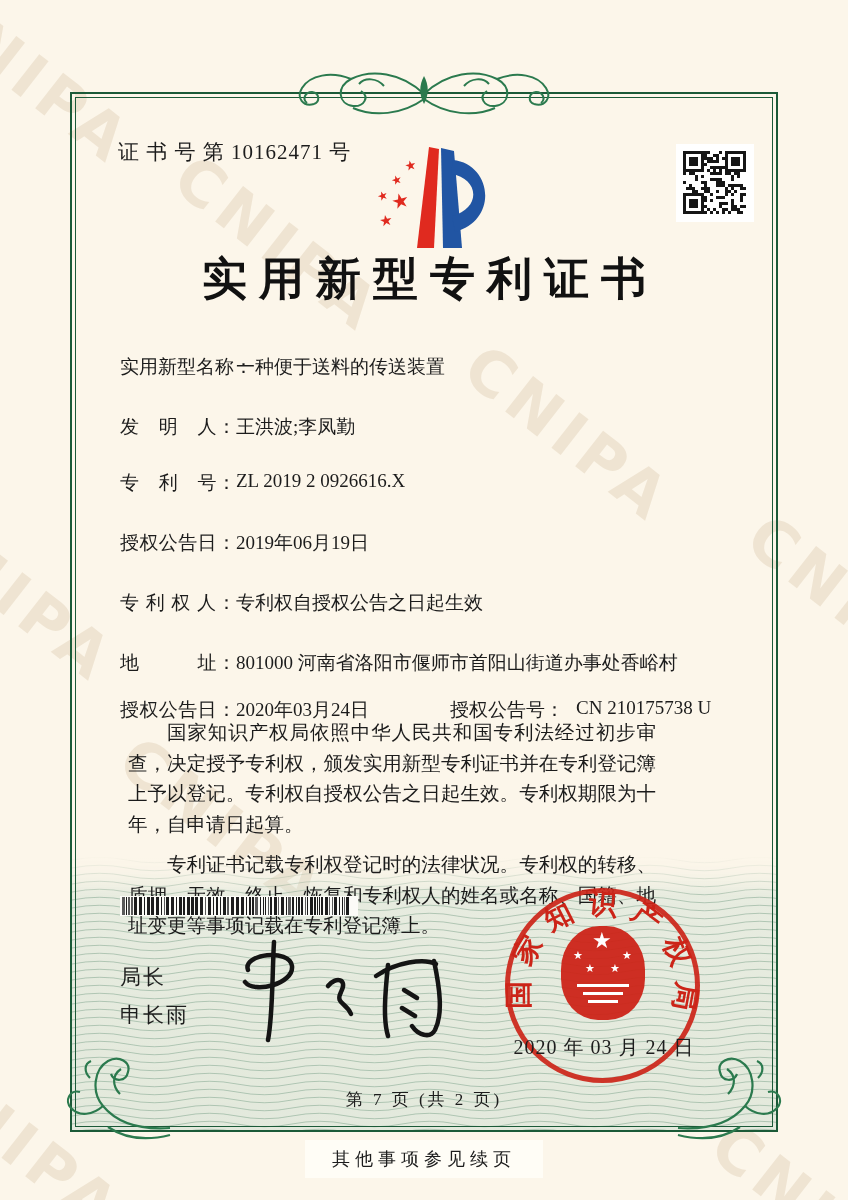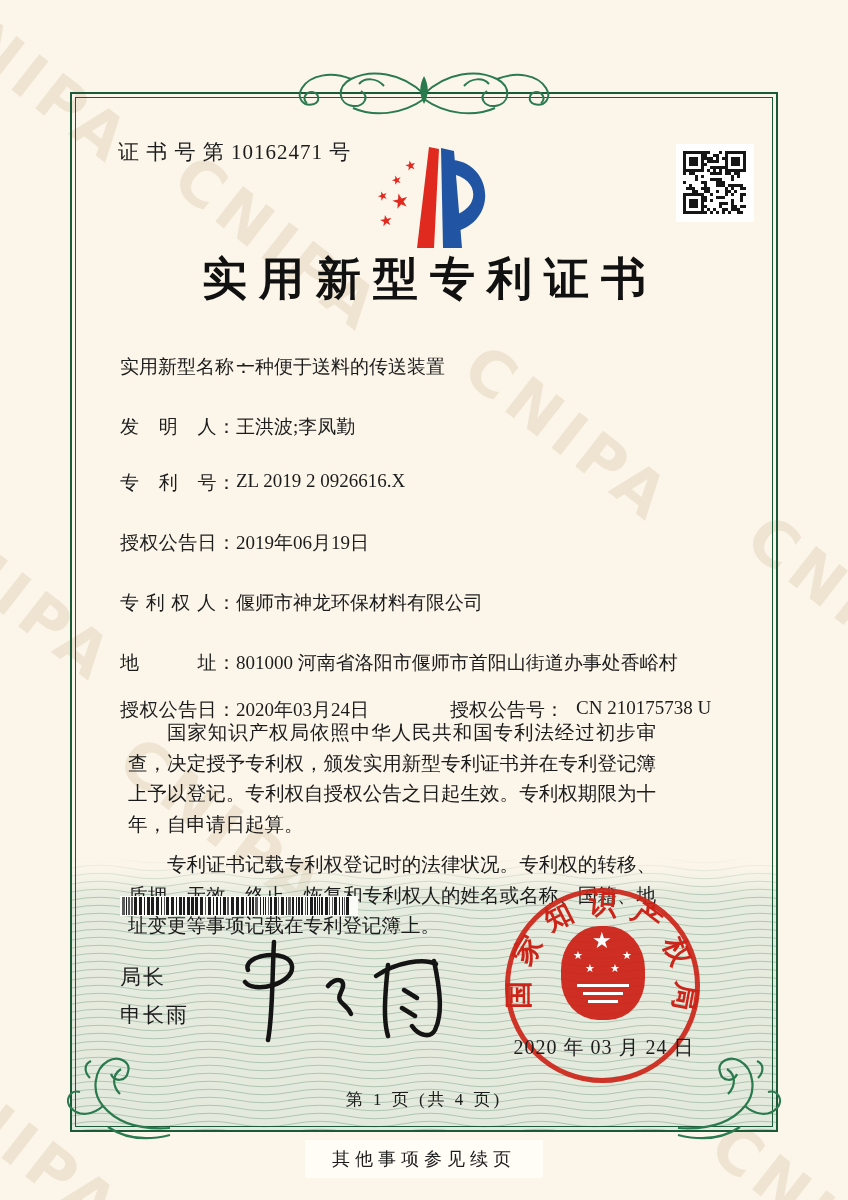"偃师市神龙环保材料有限公司" span.val { text: 偃师市神龙环保材料有限公司 -> 专利权自授权公告之日起生效 }
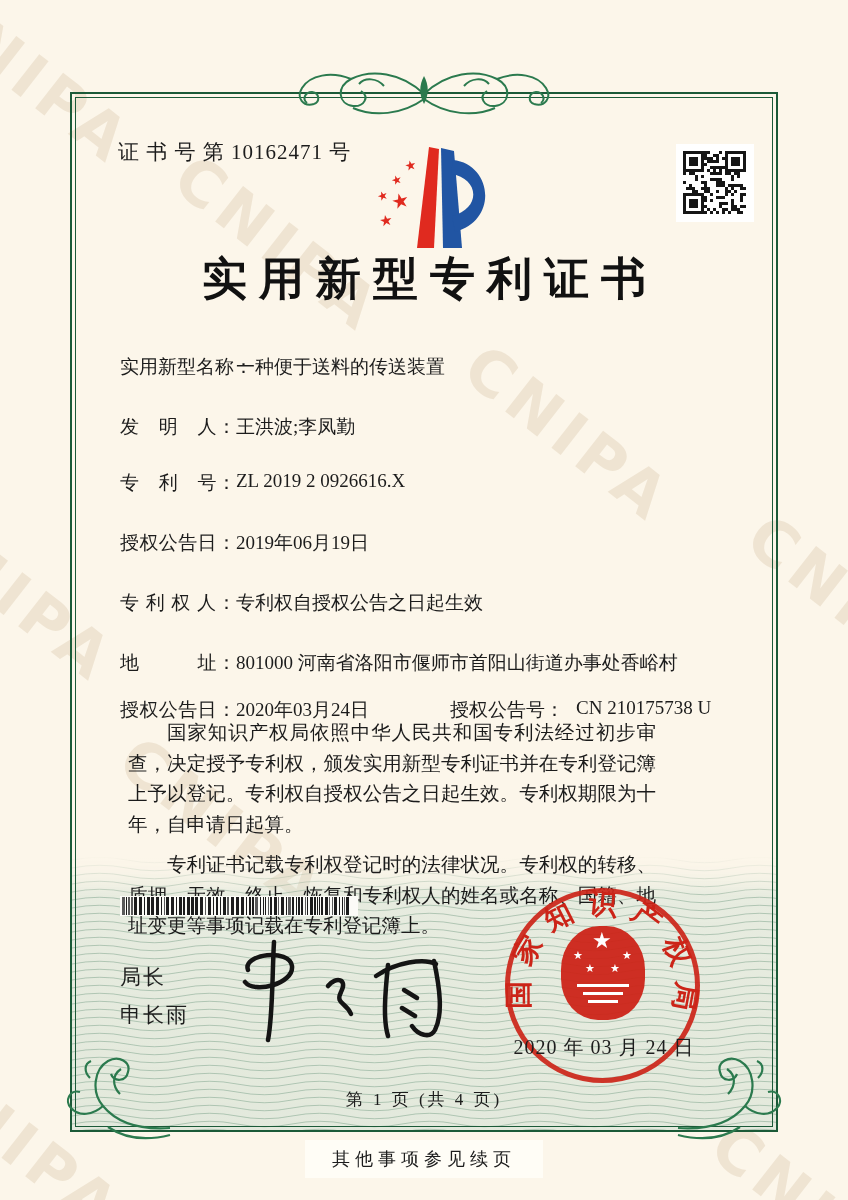"第 1 页 (共 4" div.page-num { text: 1 页 (共 4 -> 7 页 (共 2 }
